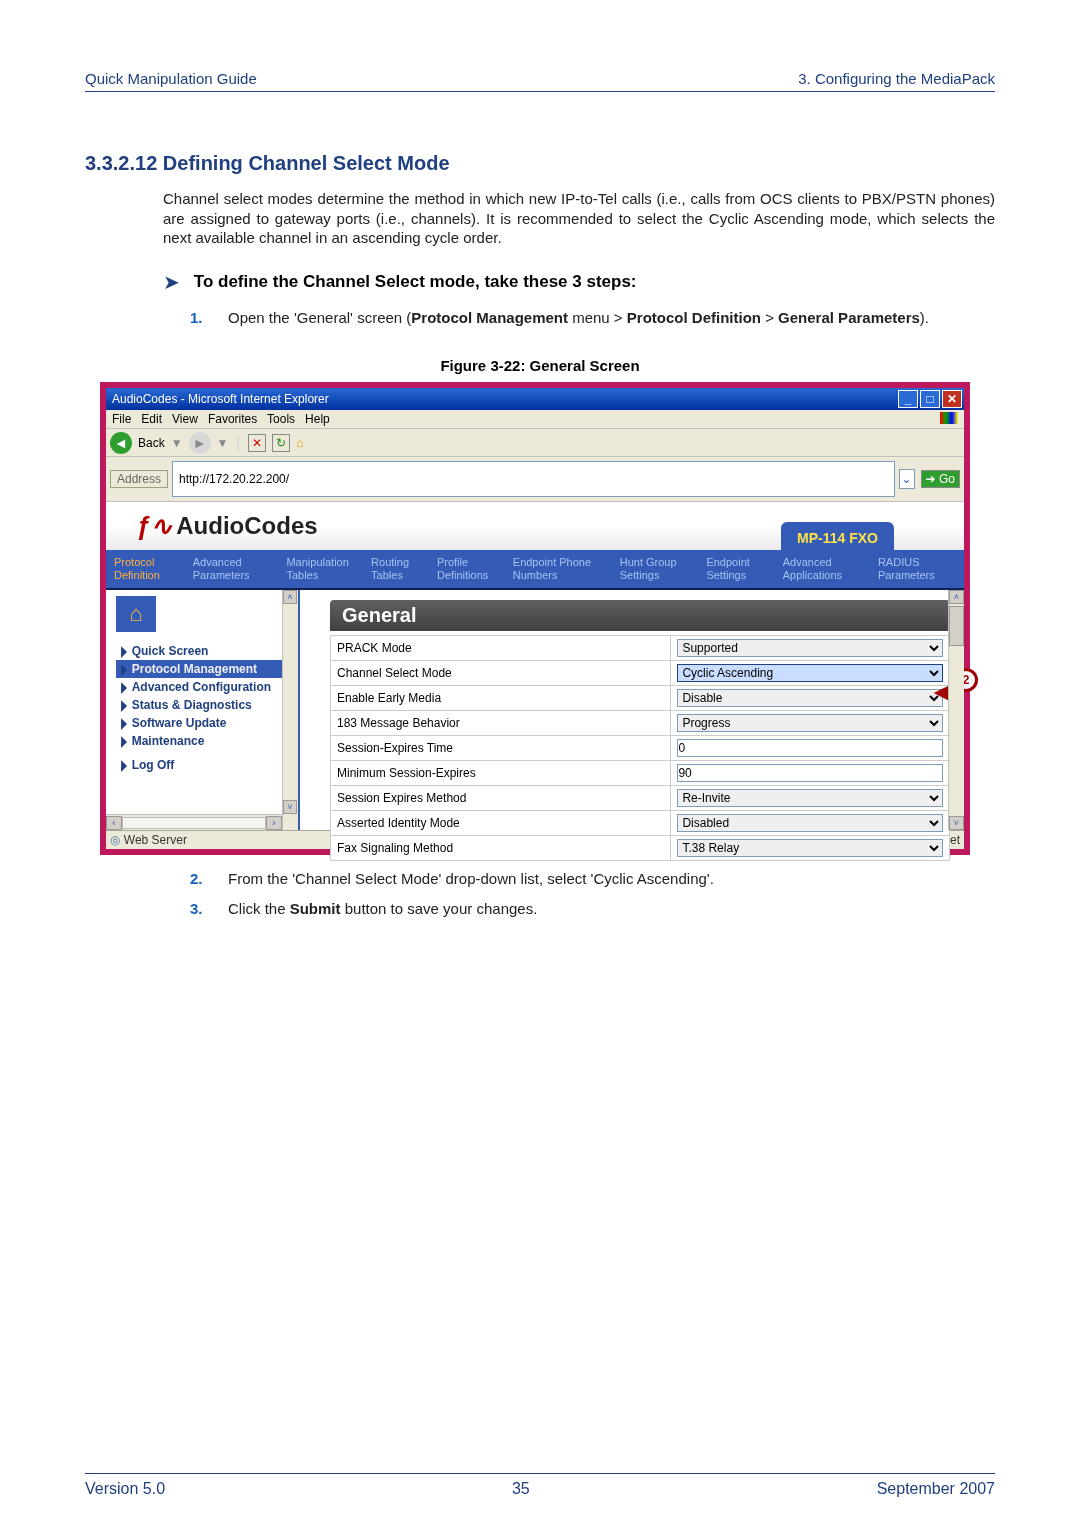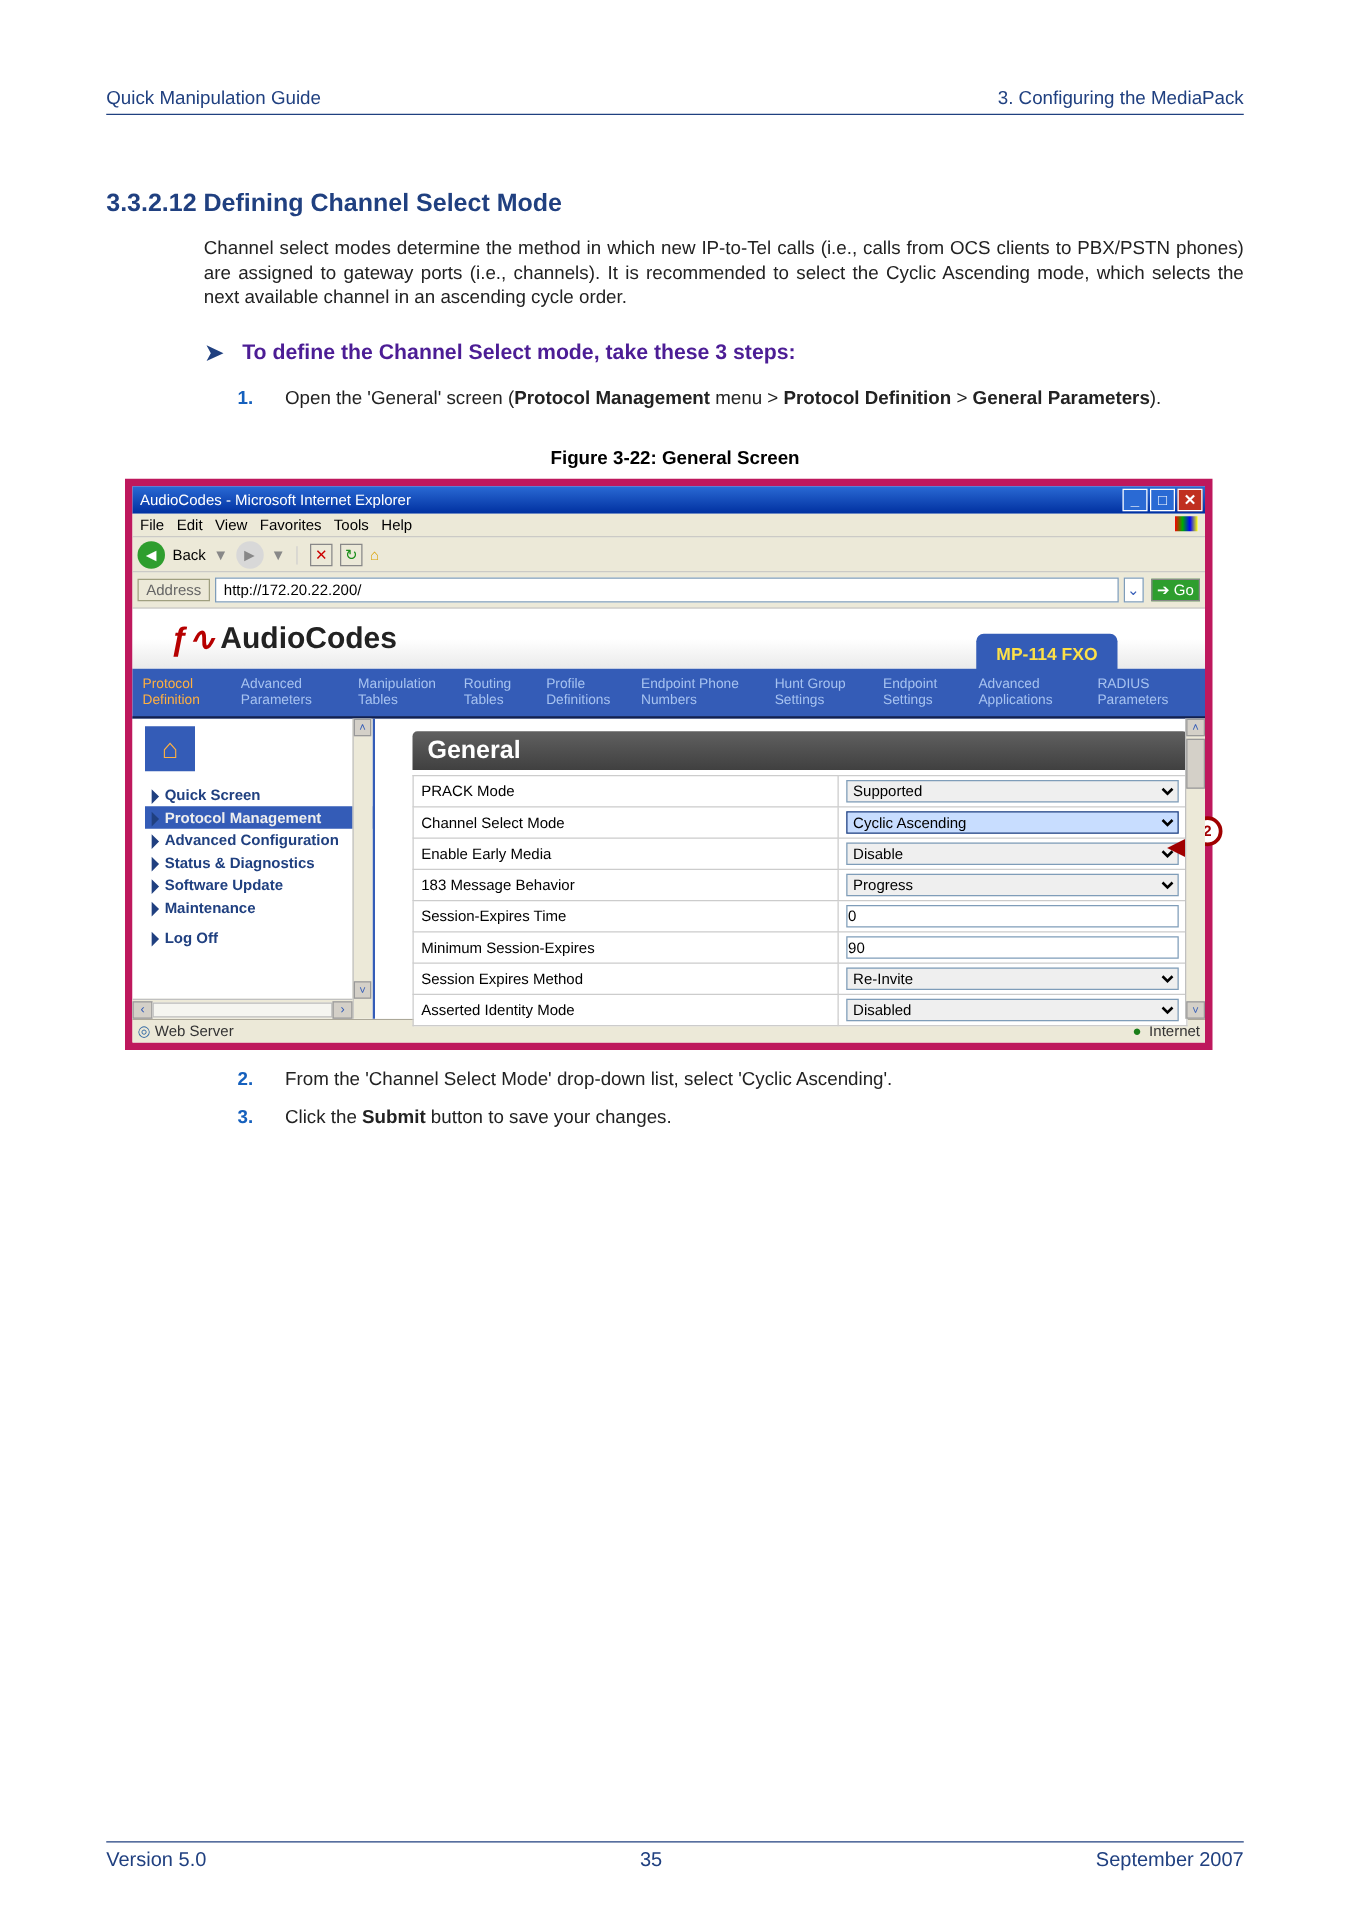"To define the Channel Select" .procedure-heading .txt { color: #4c1d95 -> #000000 }
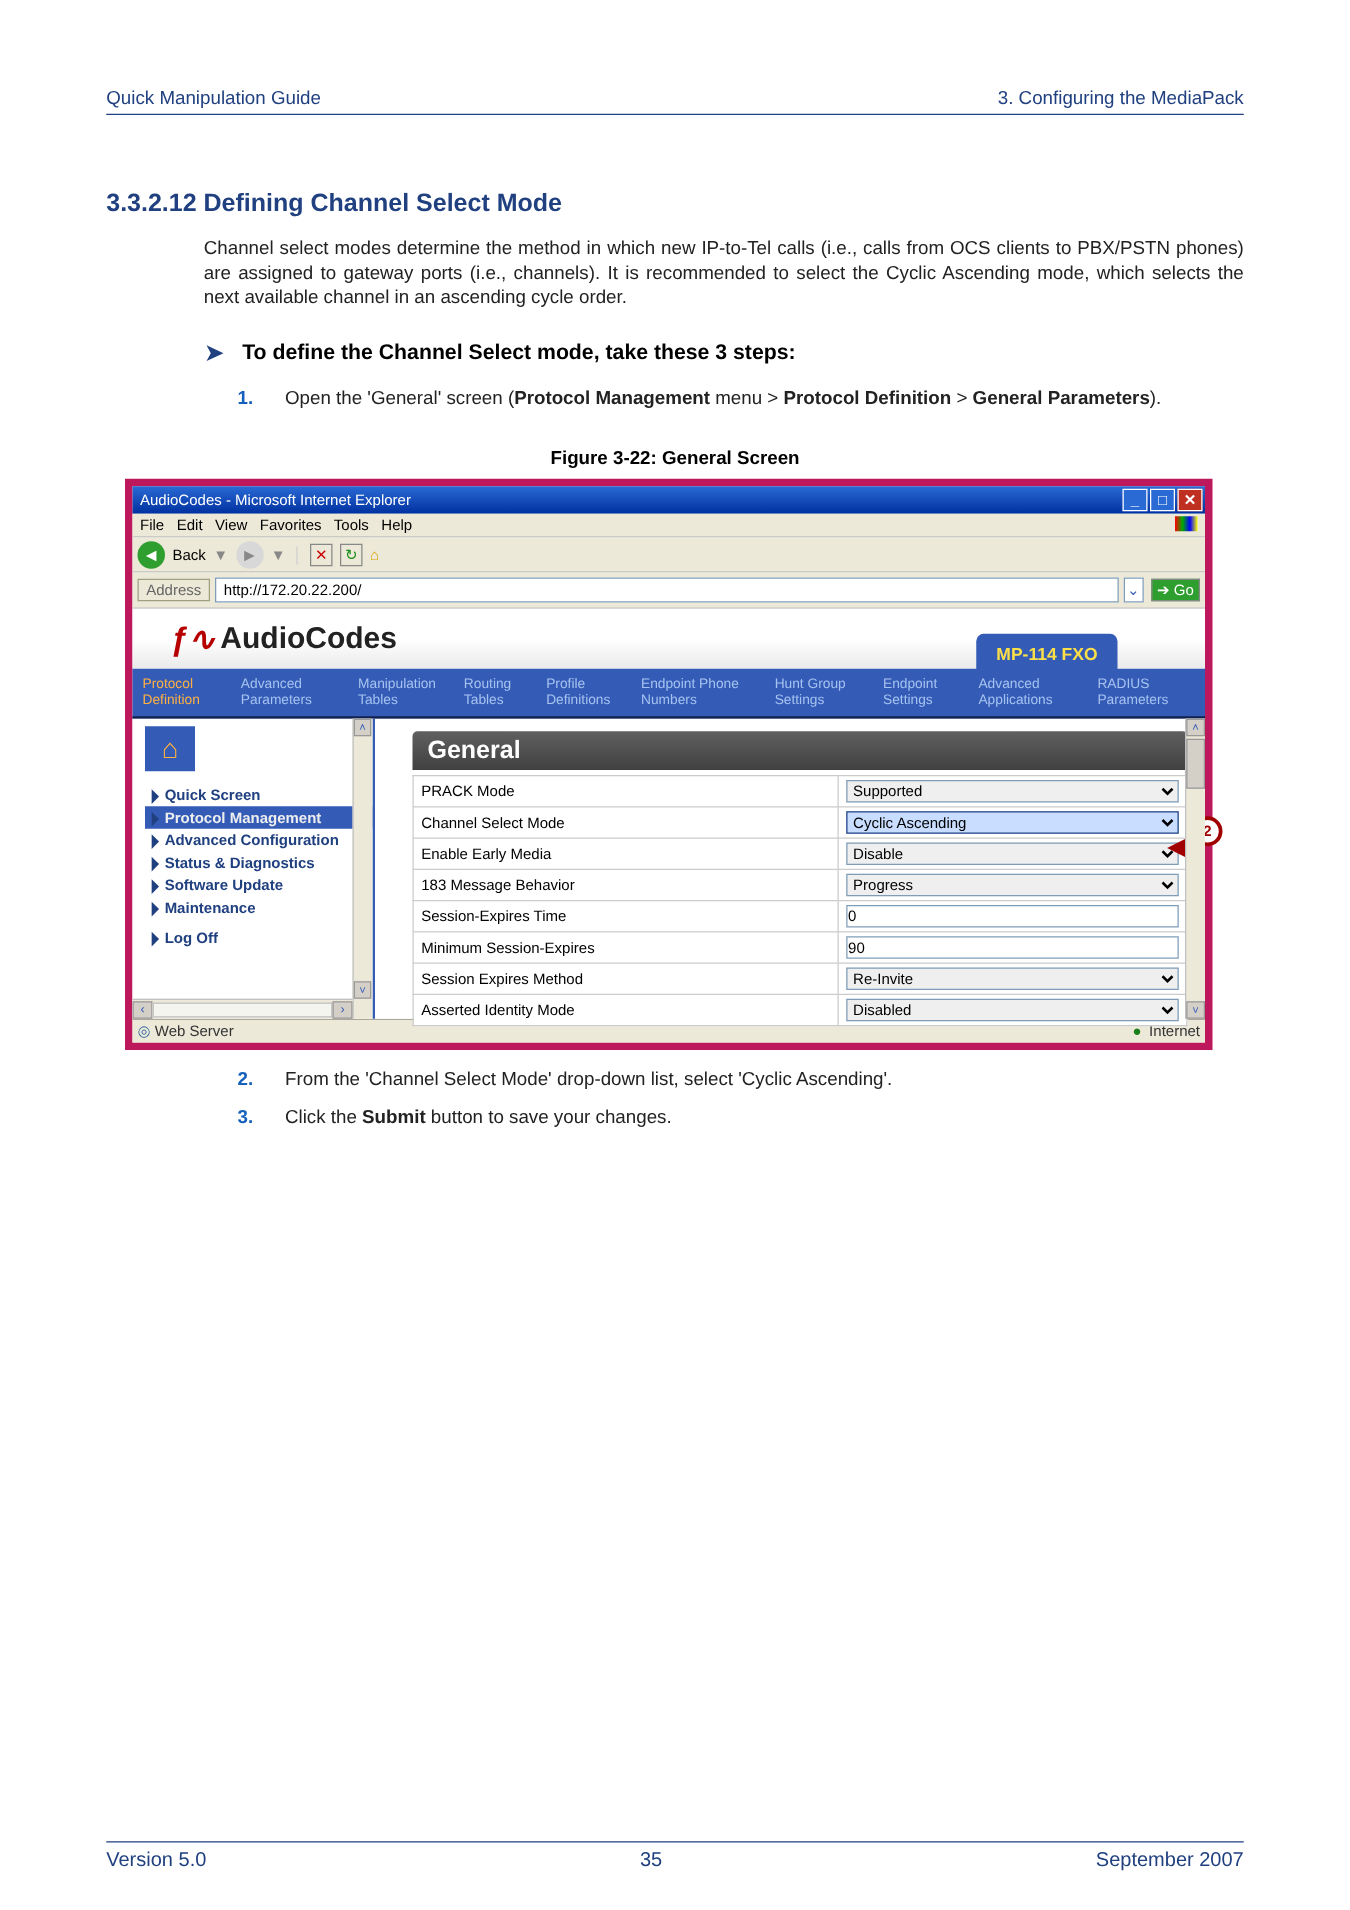"http://172.20.22.200/" .addr-input { height: 20px -> 36px }
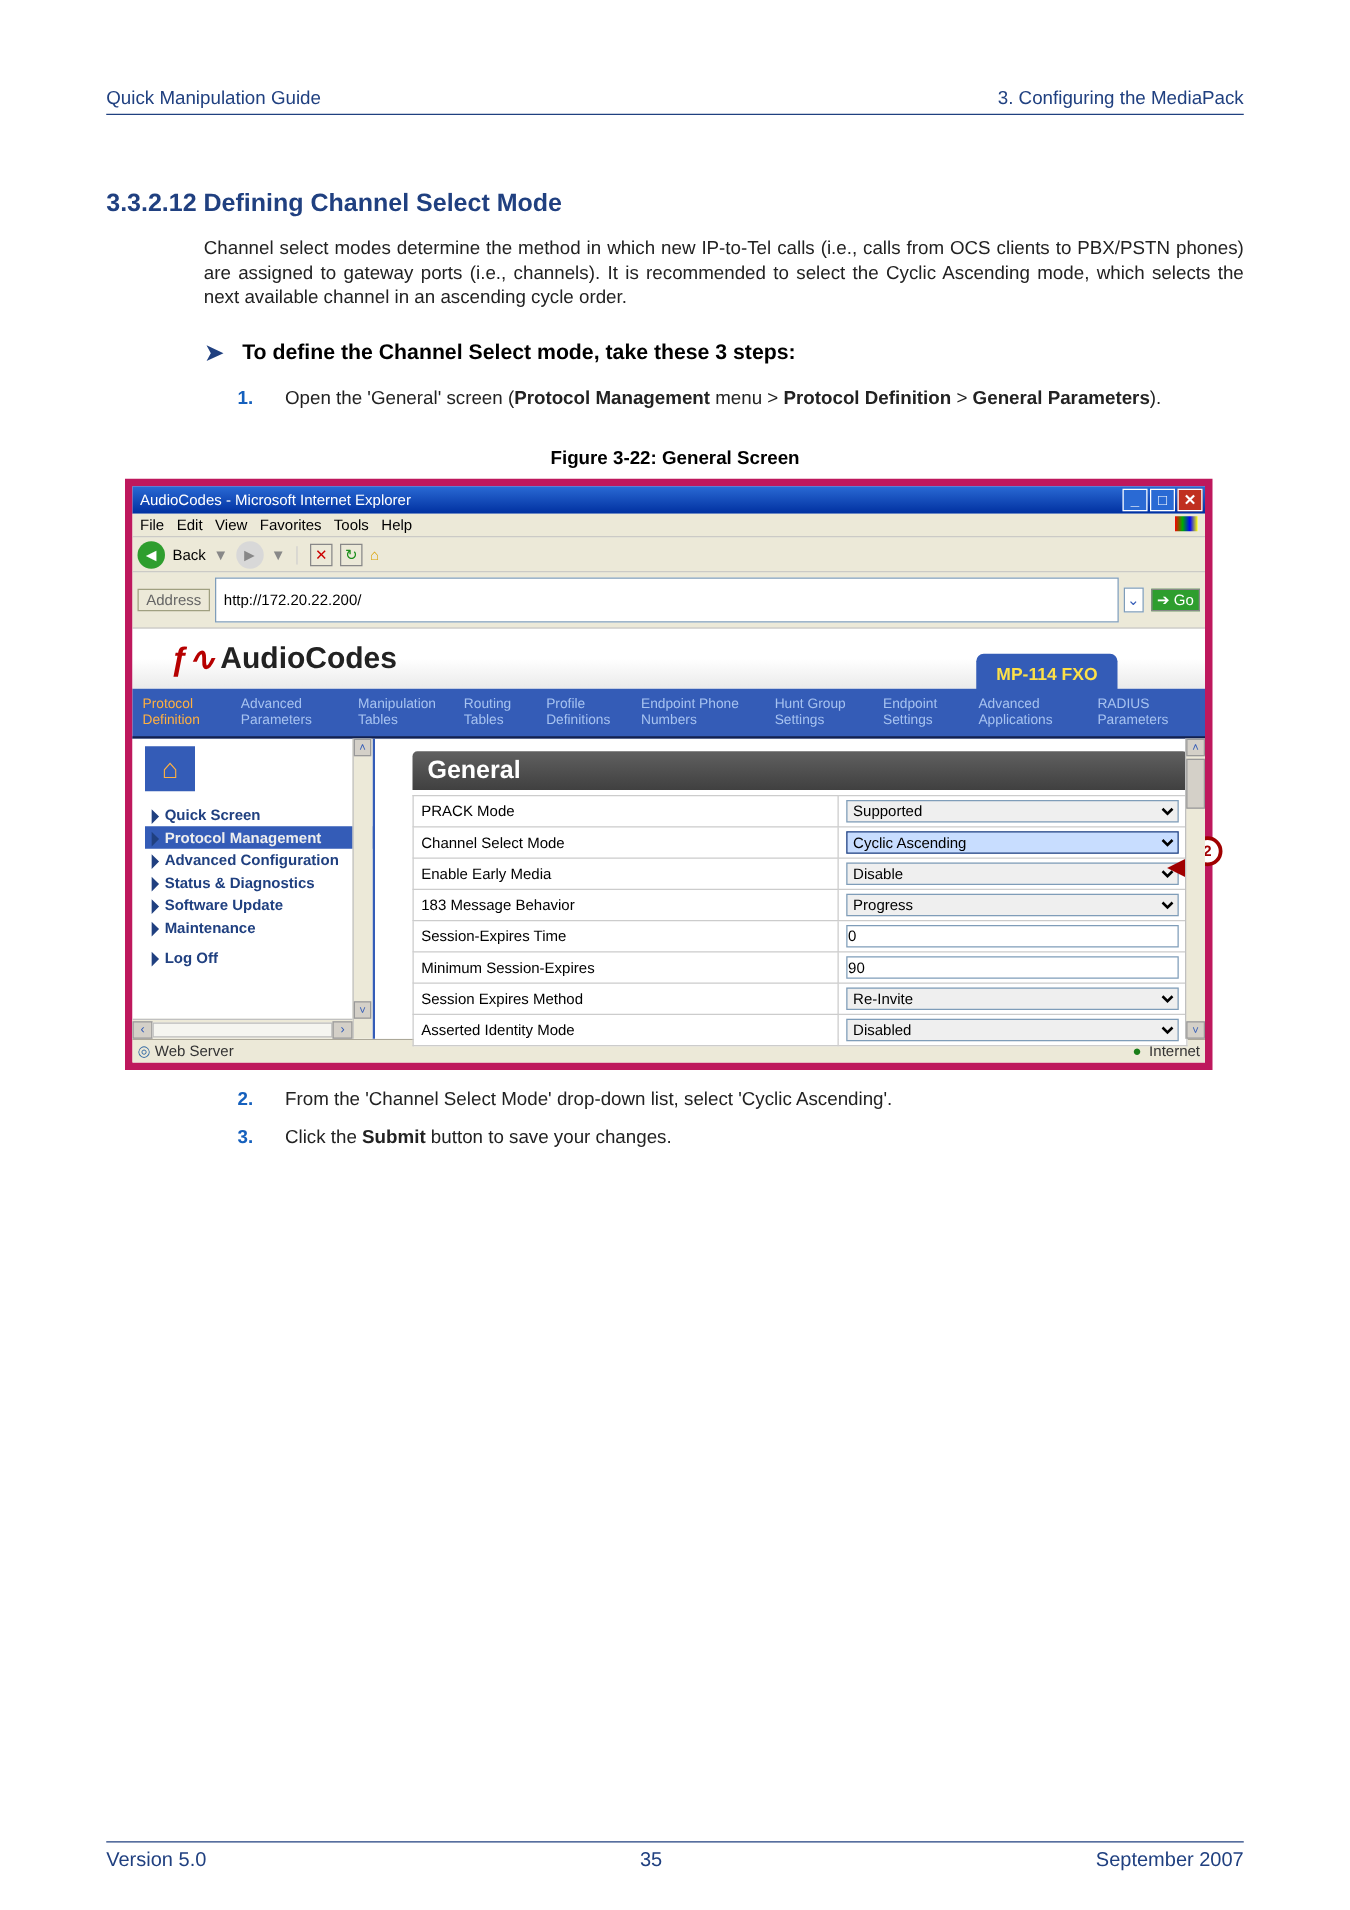"Fax Signaling Method" tr { html: none -> <tr> <td>Fax Signaling Method</td> <td><select><option>T.38 Relay</option></select></td> </tr> }
